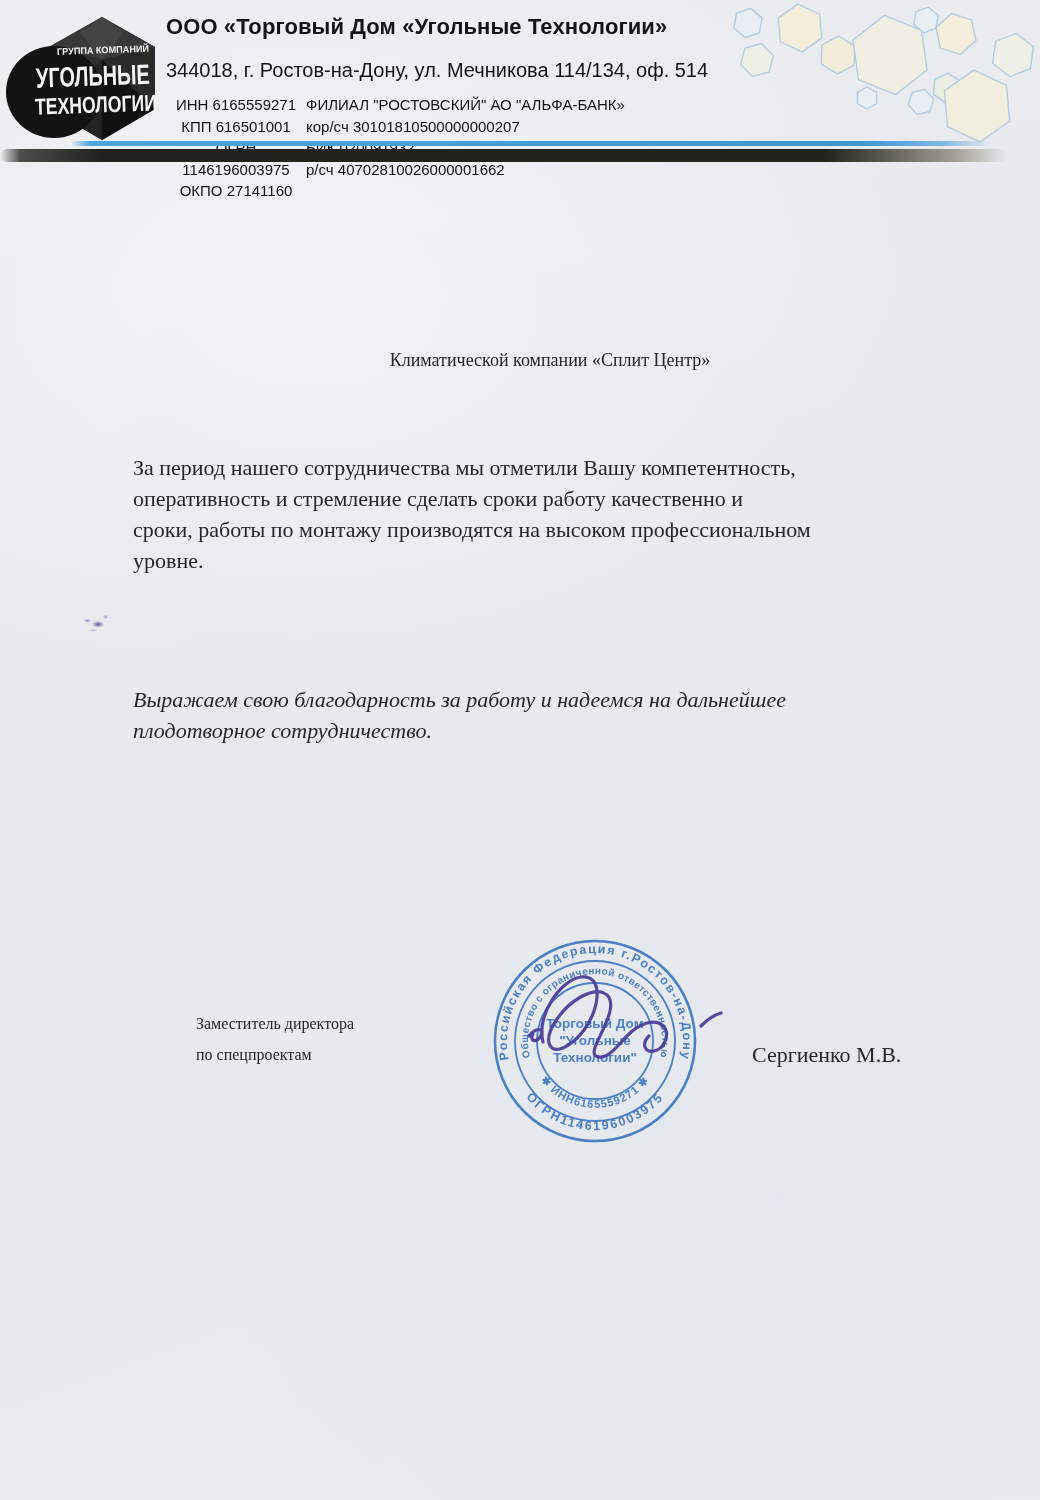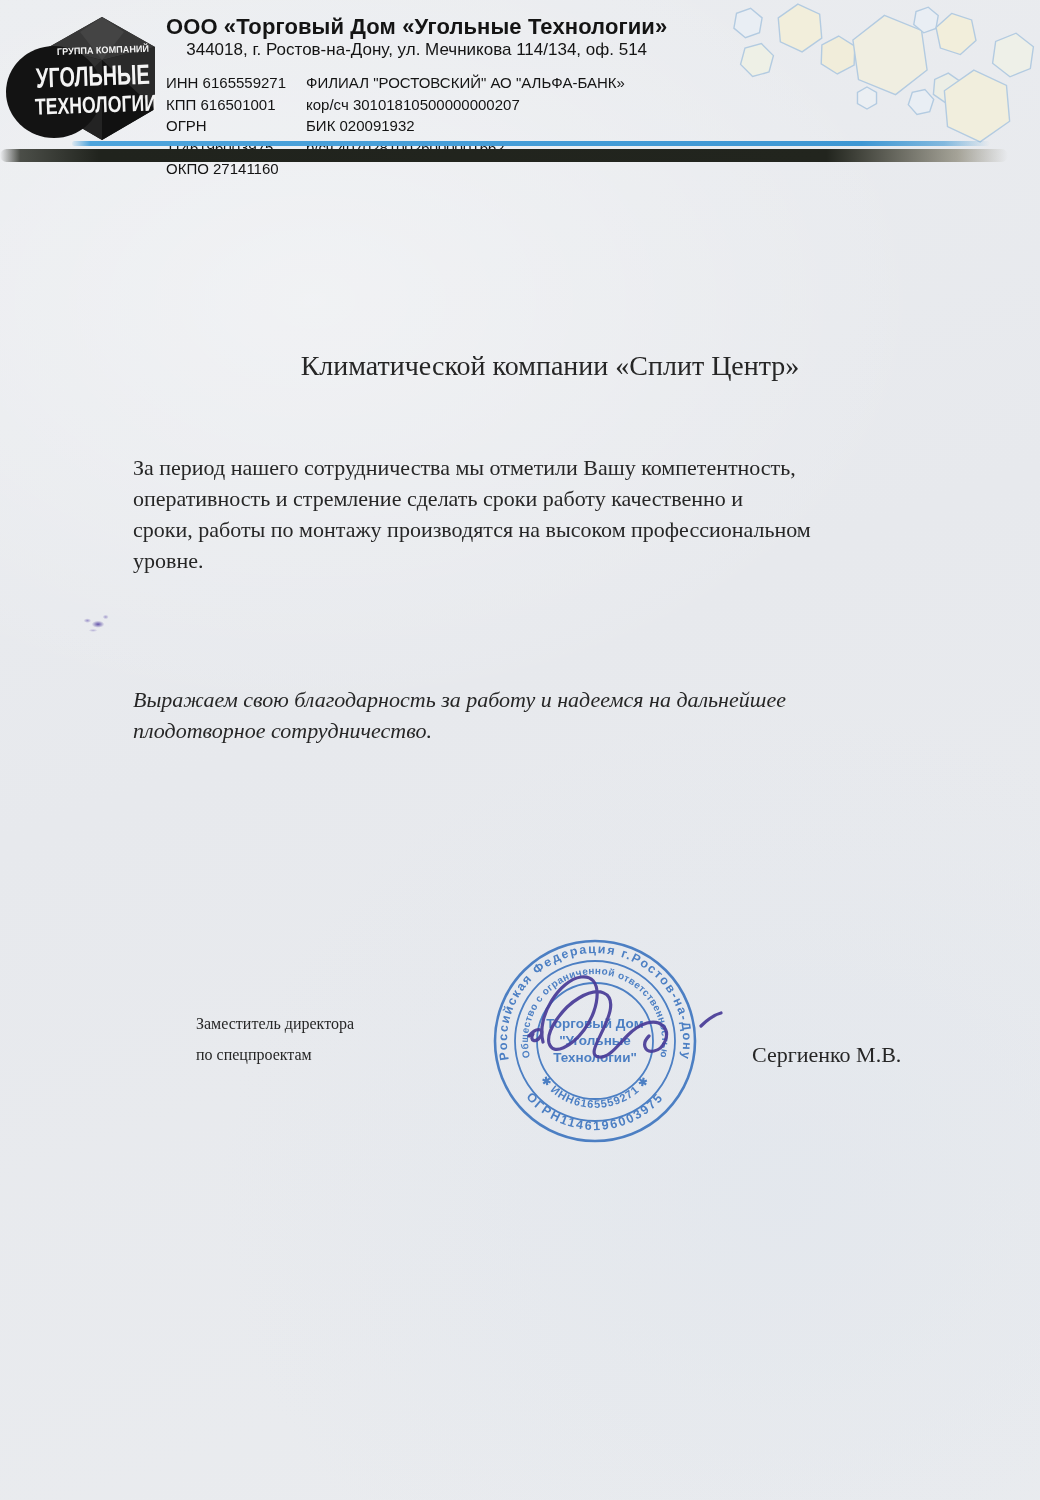"344018, г. Ростов-на-Дону, ул. Мечникова" .company-address { font-size: 17px -> 20px; margin-top: 0 -> 19px }
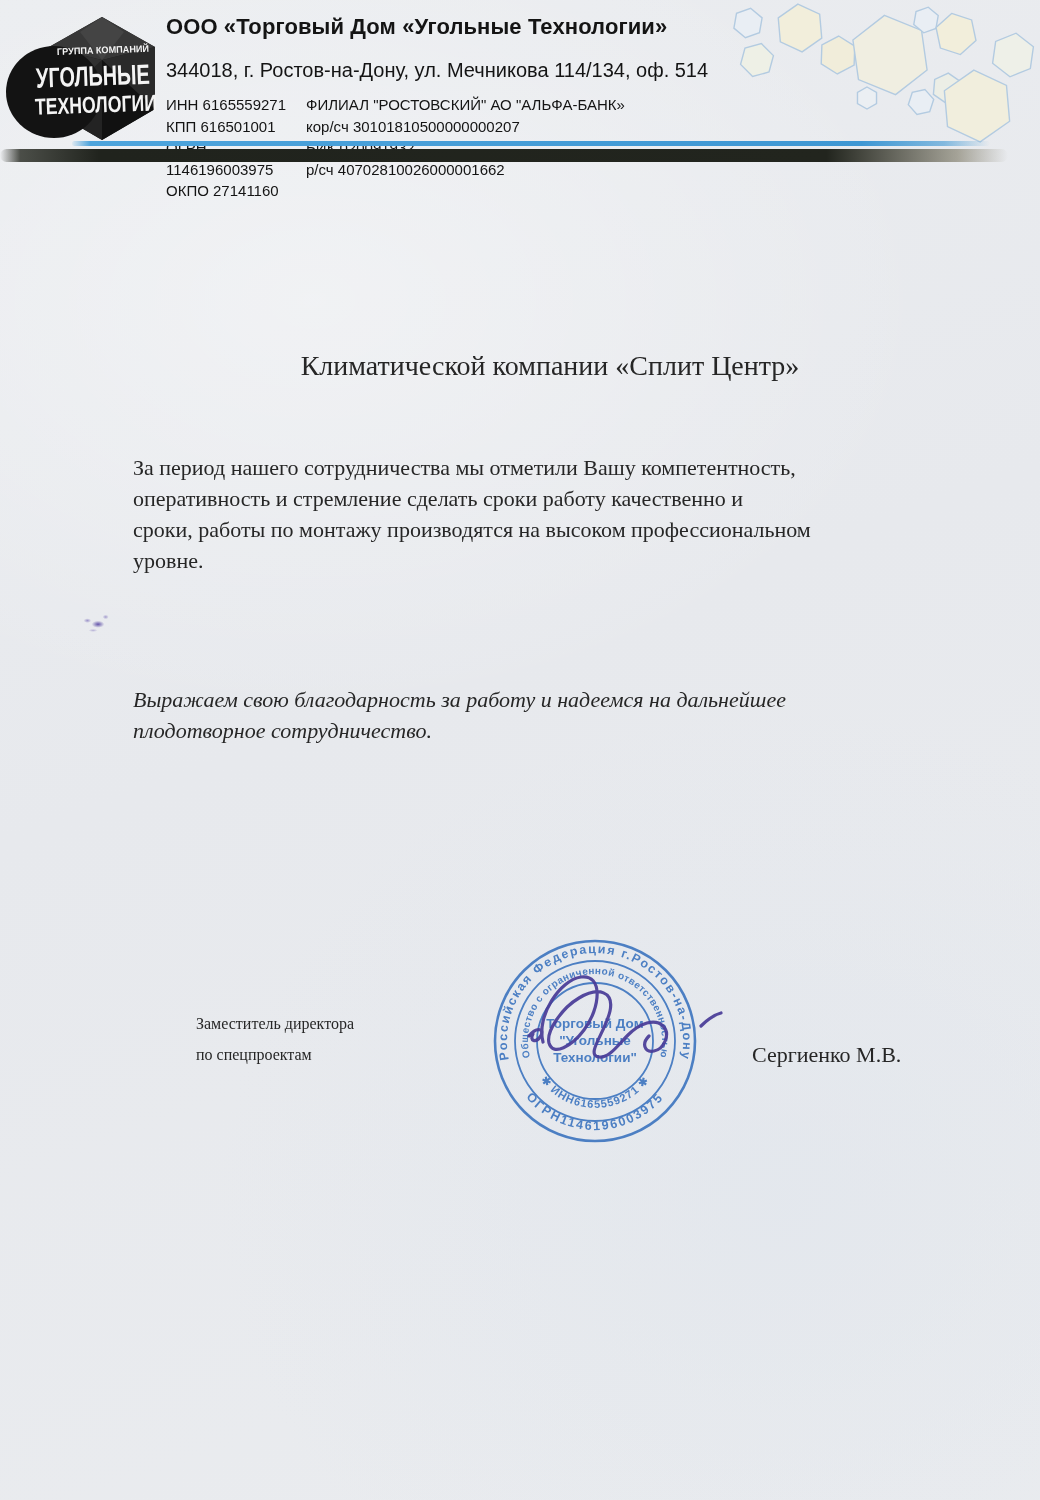"ИНН 6165559271" .req-col-left { text-align: none -> center }
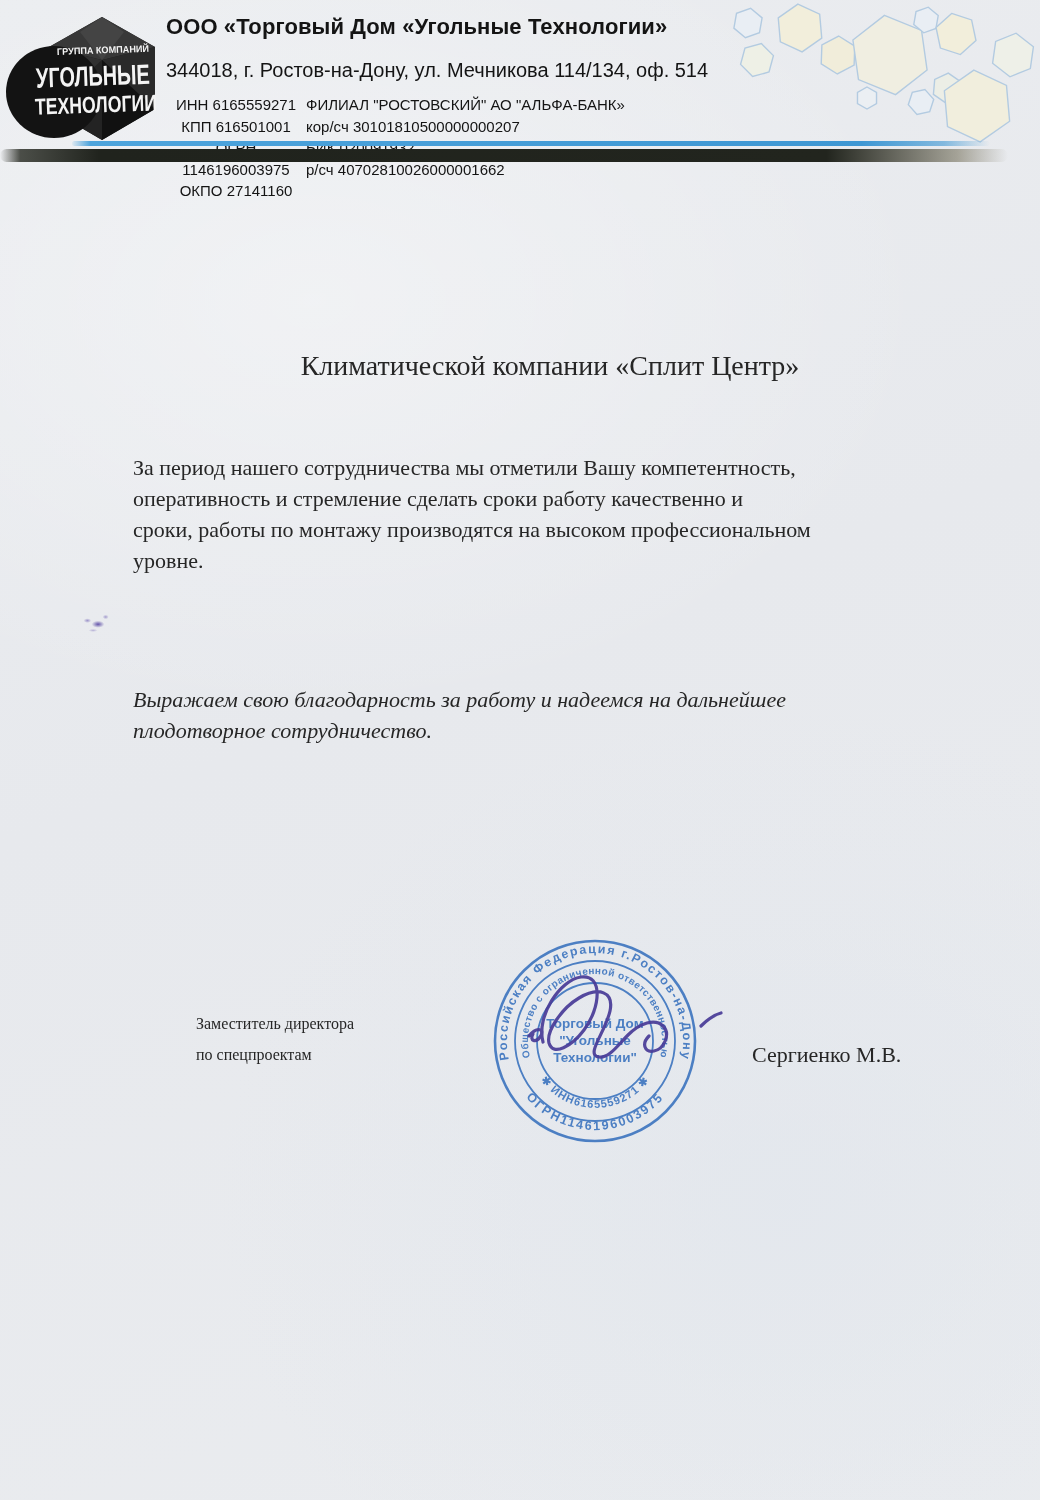"Климатической компании «Сплит Центр»" .recipient { font-size: 28px -> 18px }
